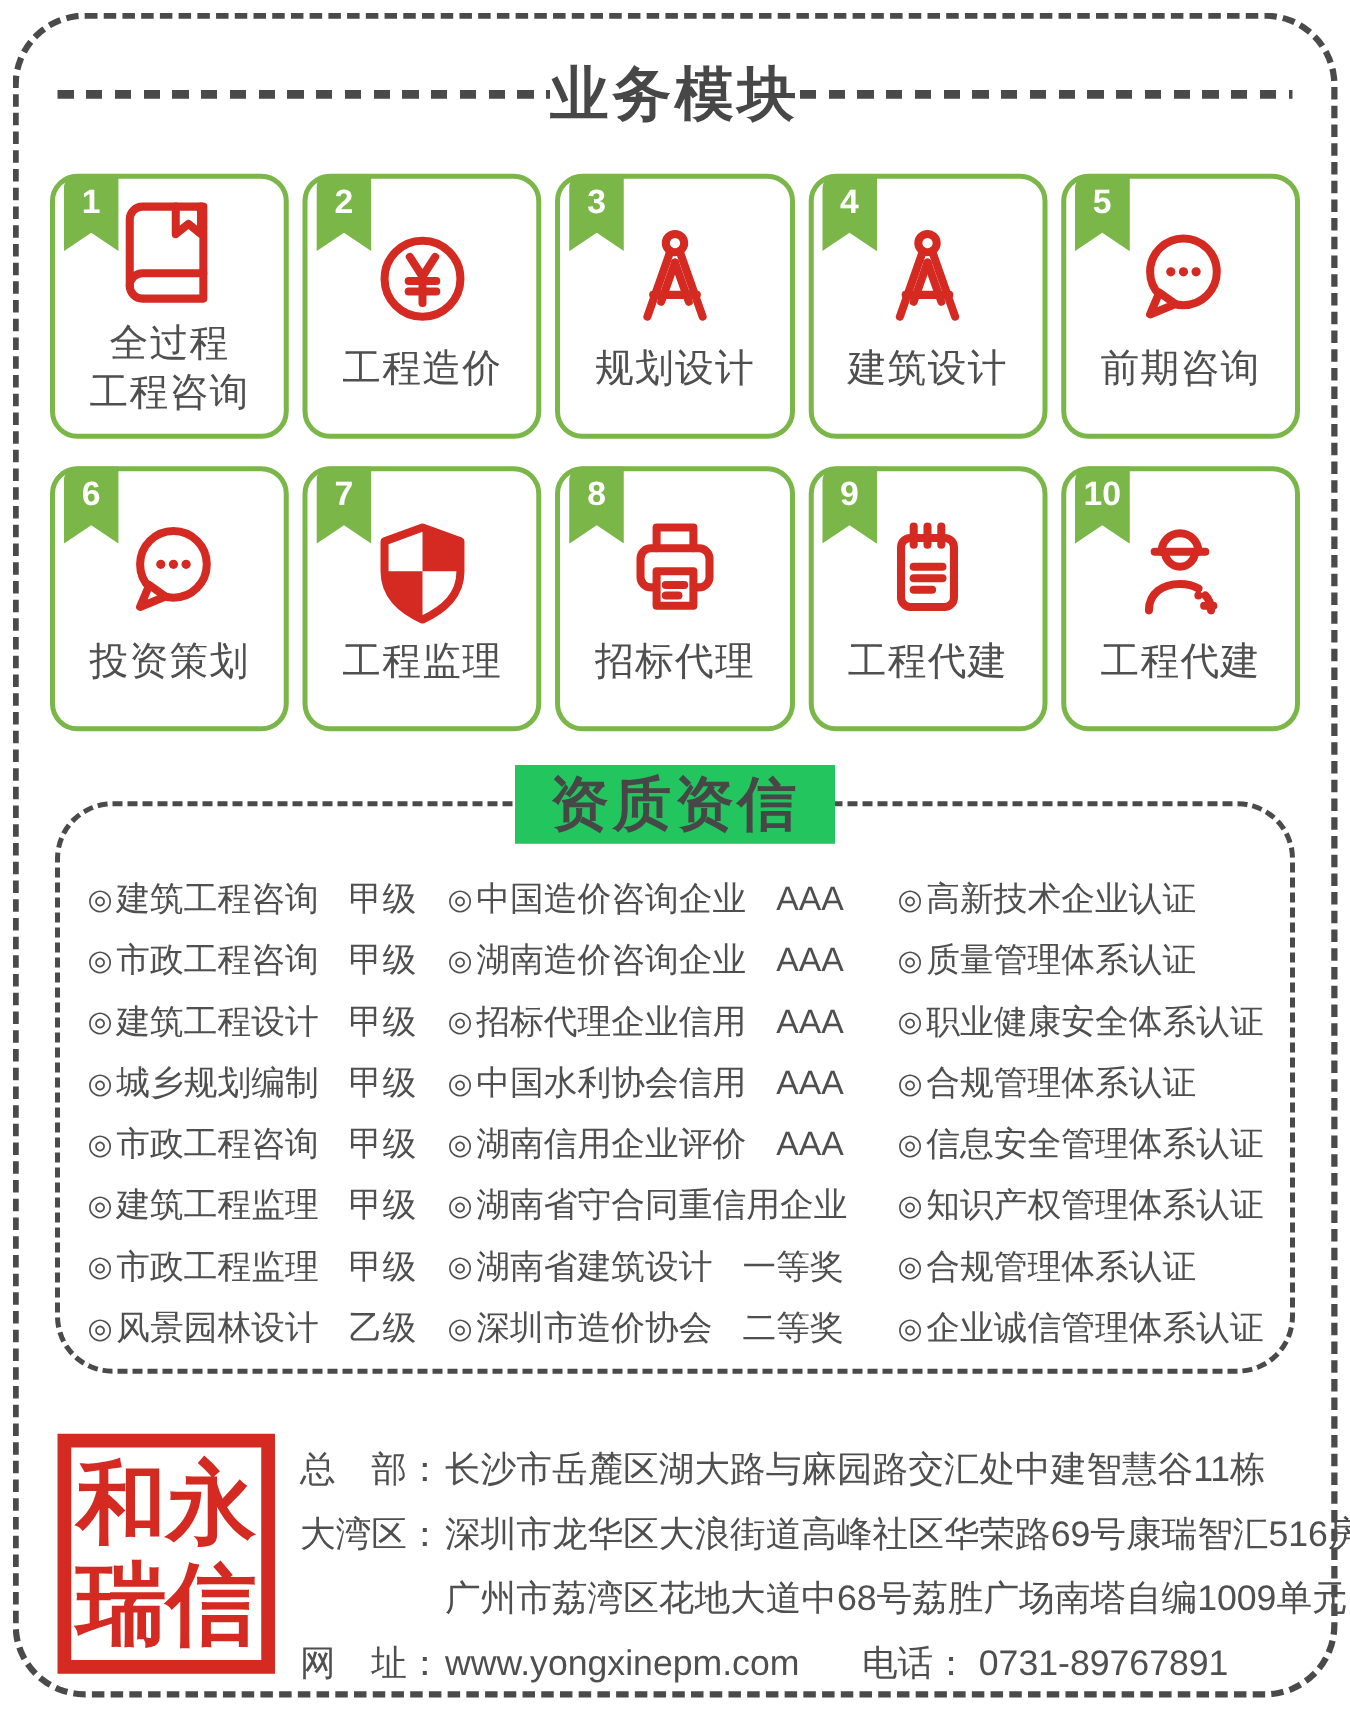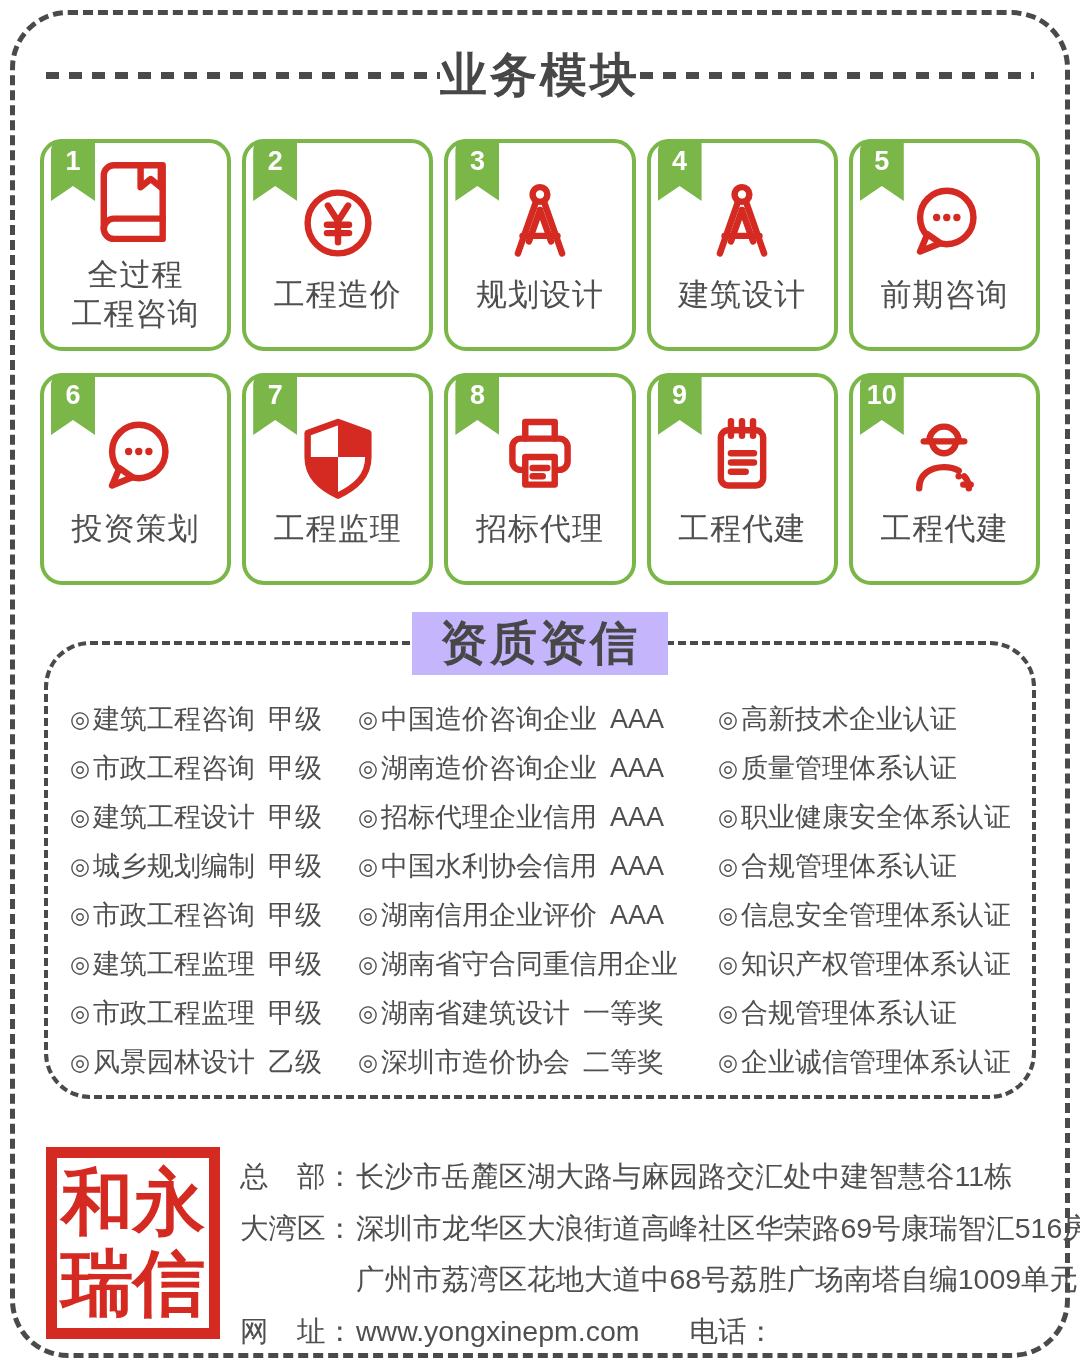"资质资信" .quals-title { background: #c4b5fd -> #22c55e }
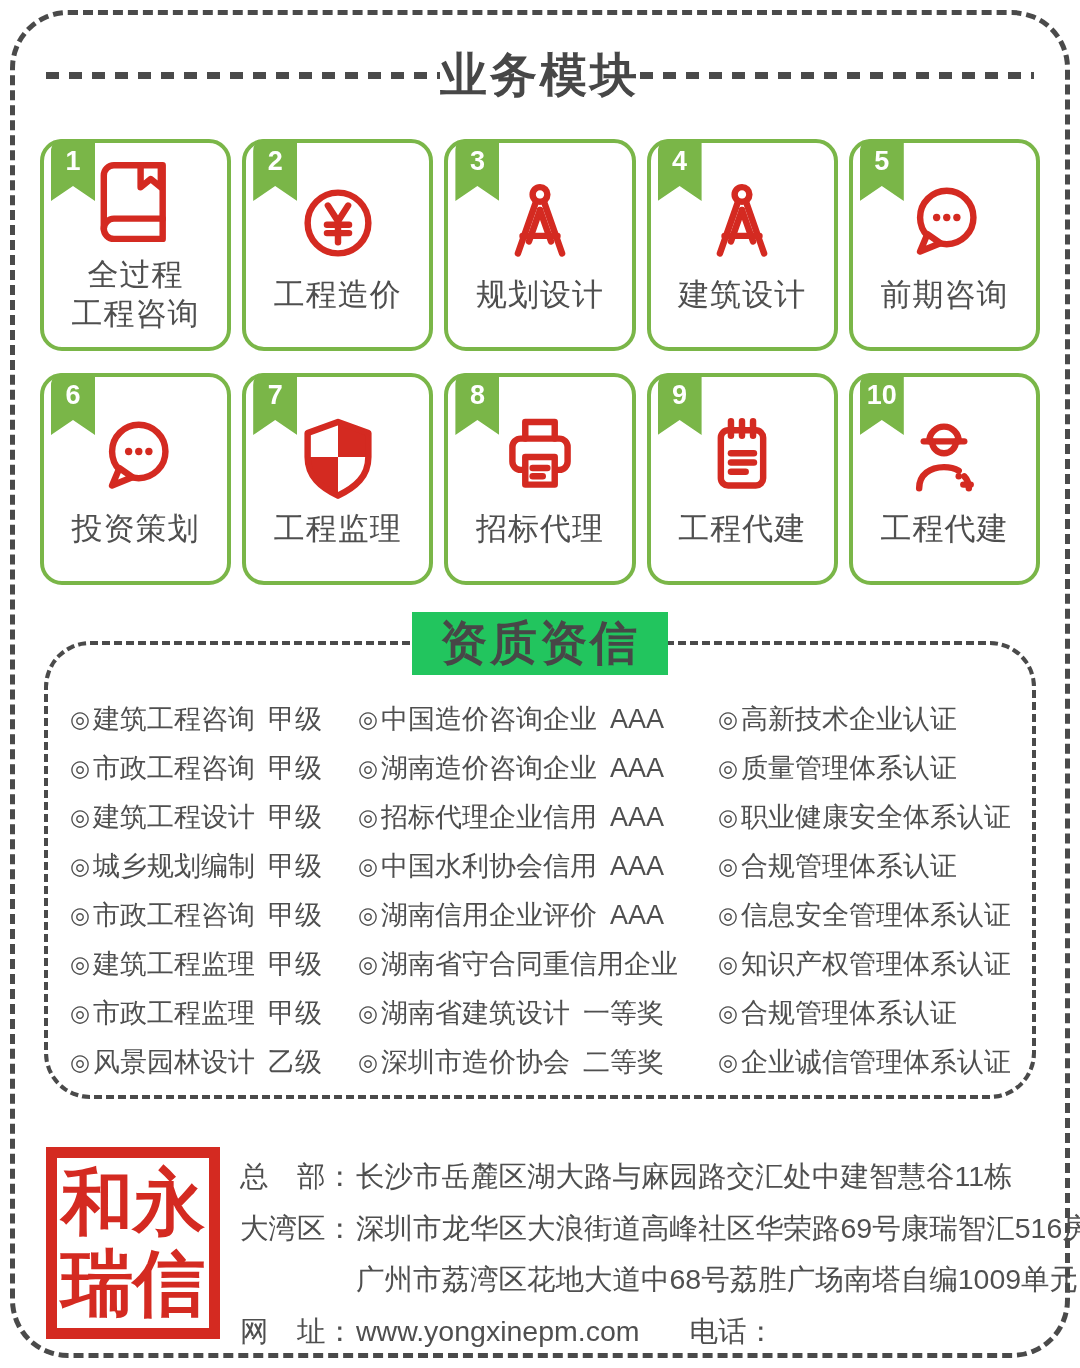"甲级" .qgrade { margin-left: 13px -> 24px }
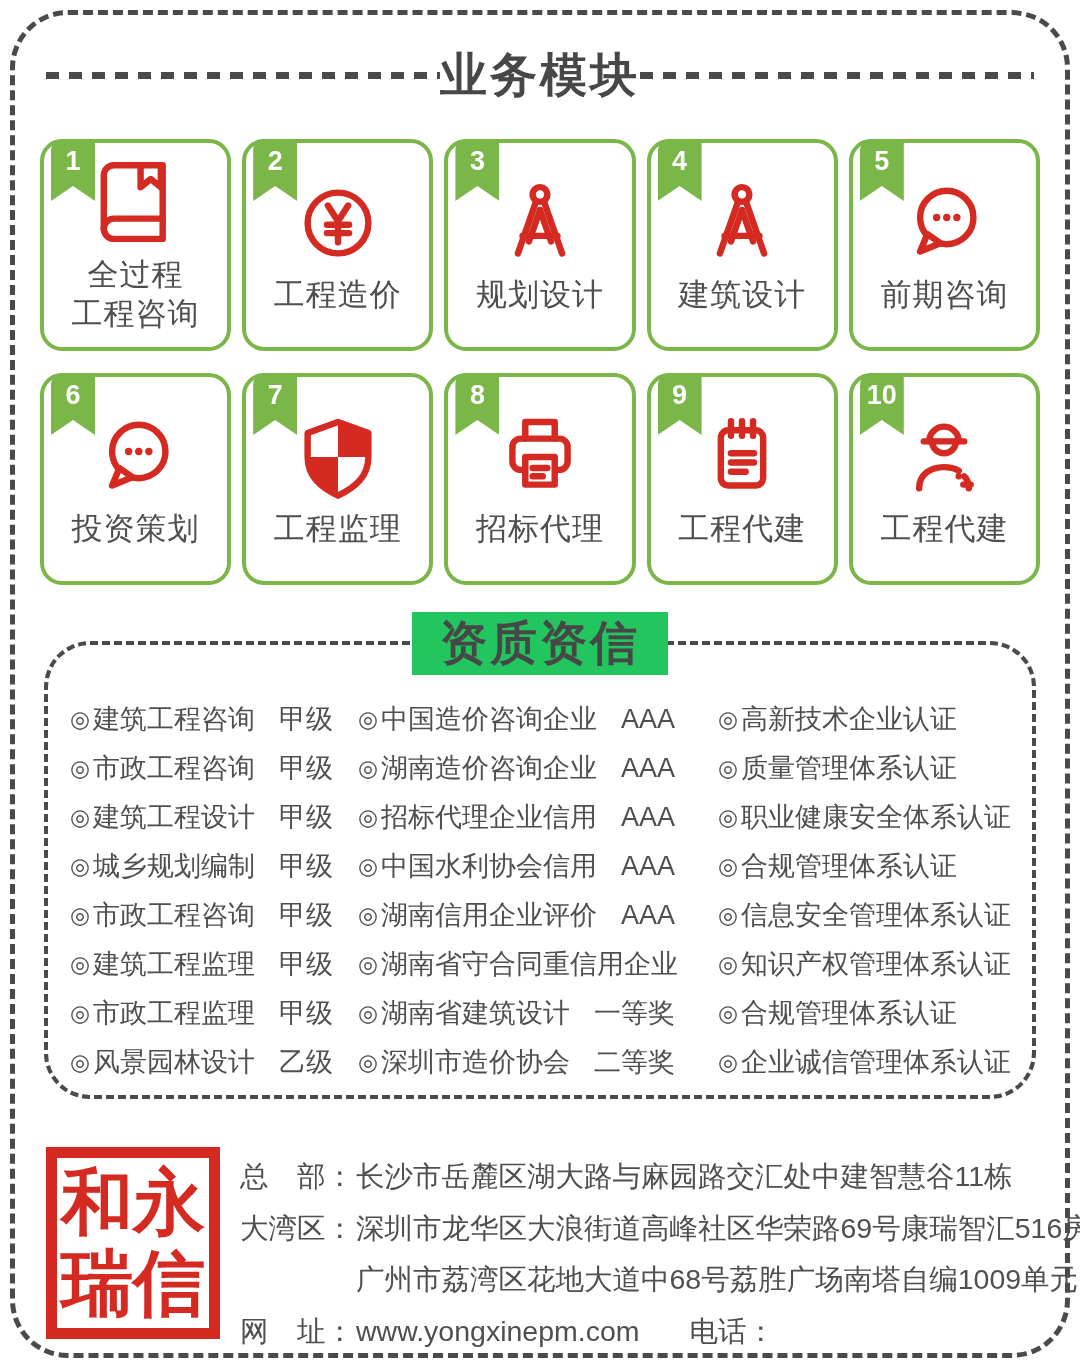"0731-89767891" span.c-text2 { html: none -> <span>0731-89767891</span> }
